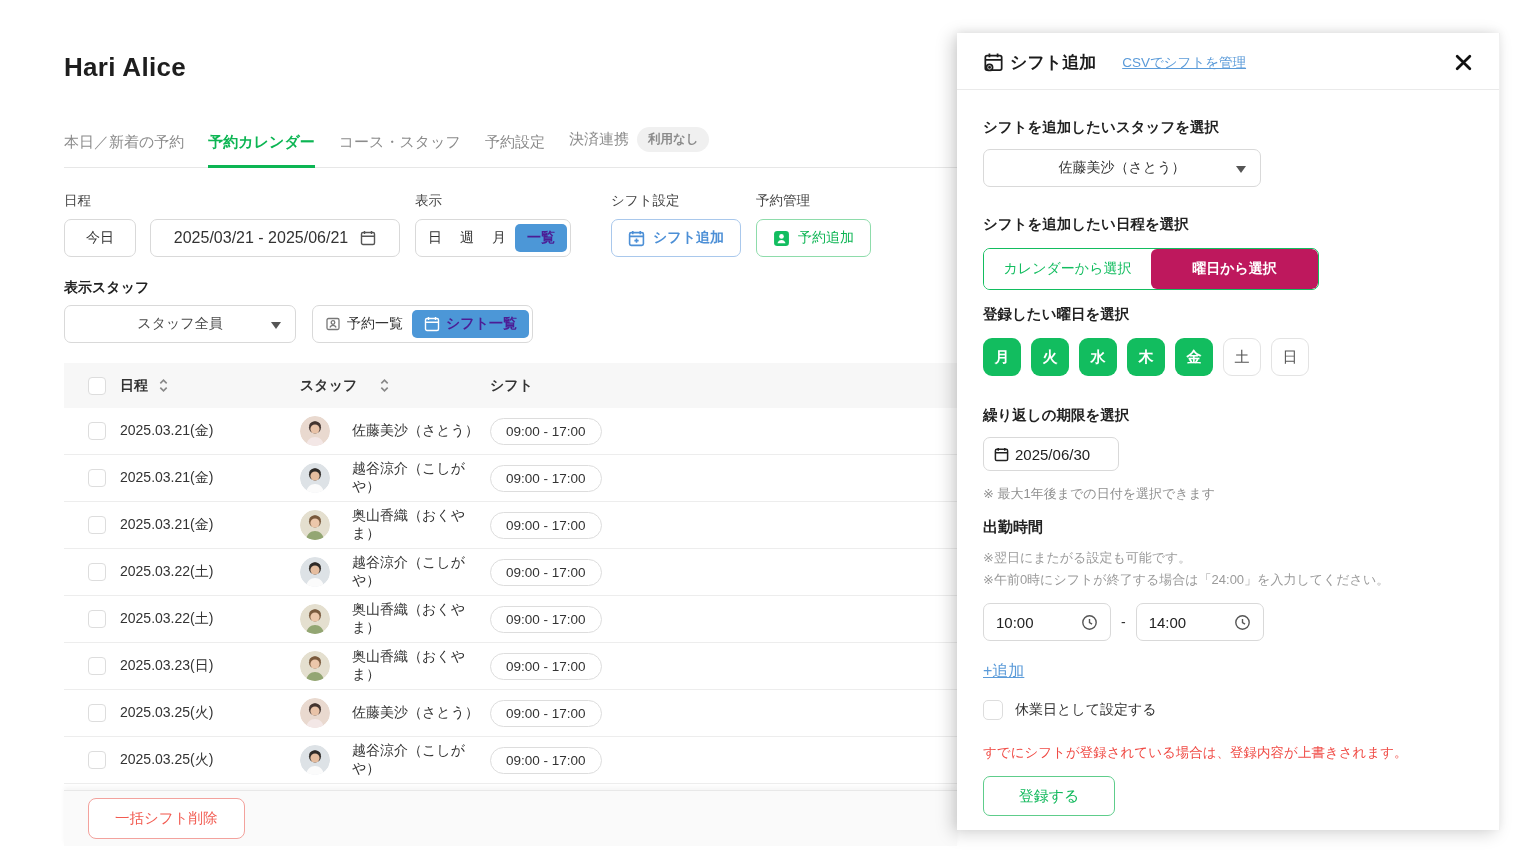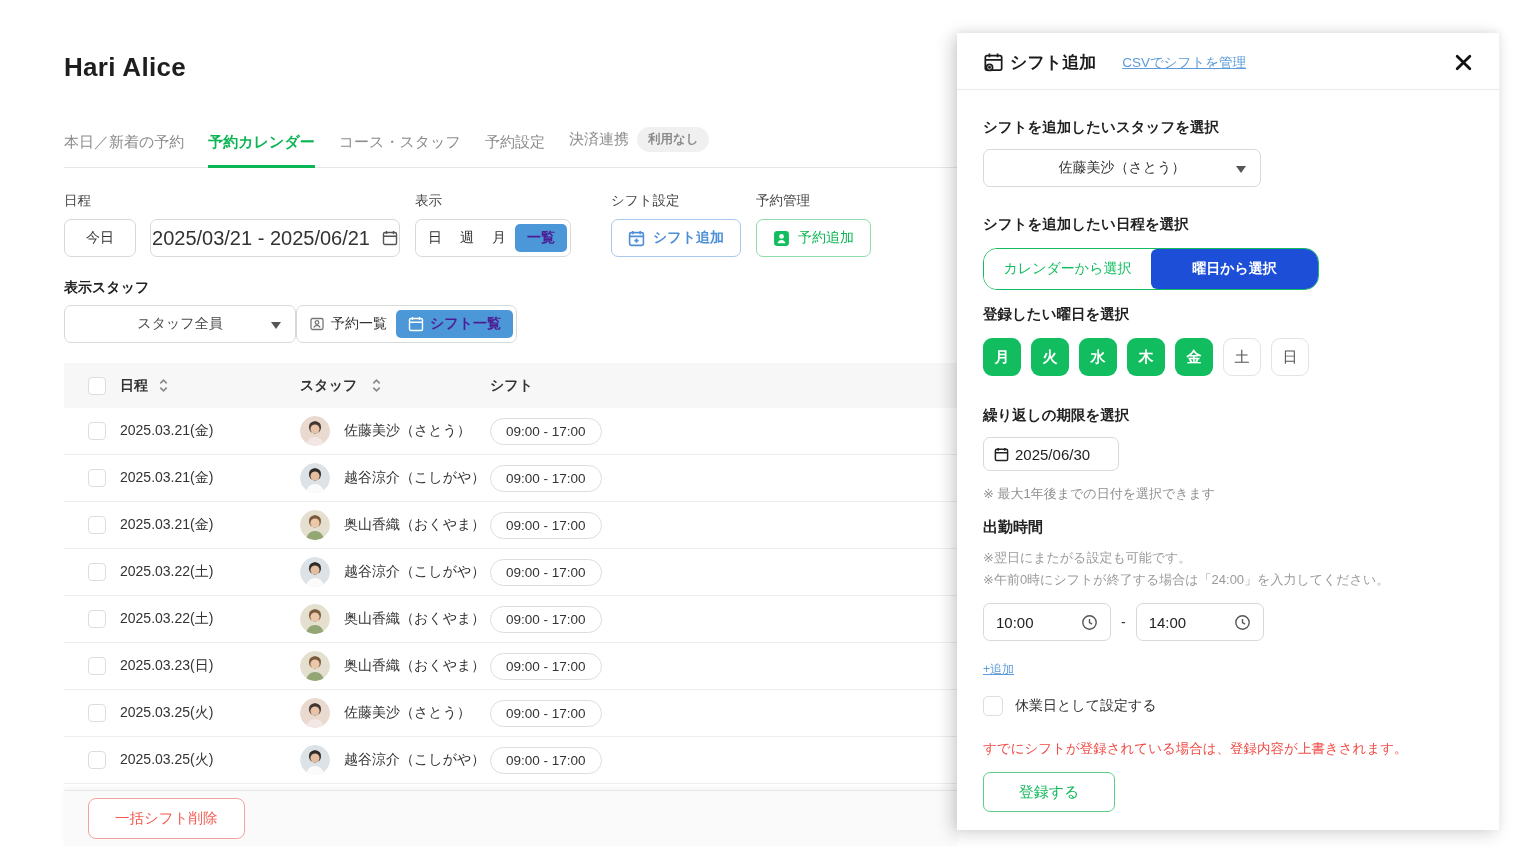"2025/03/21 - 2025/06/21" .daterange { font-size: 20px -> 16px }
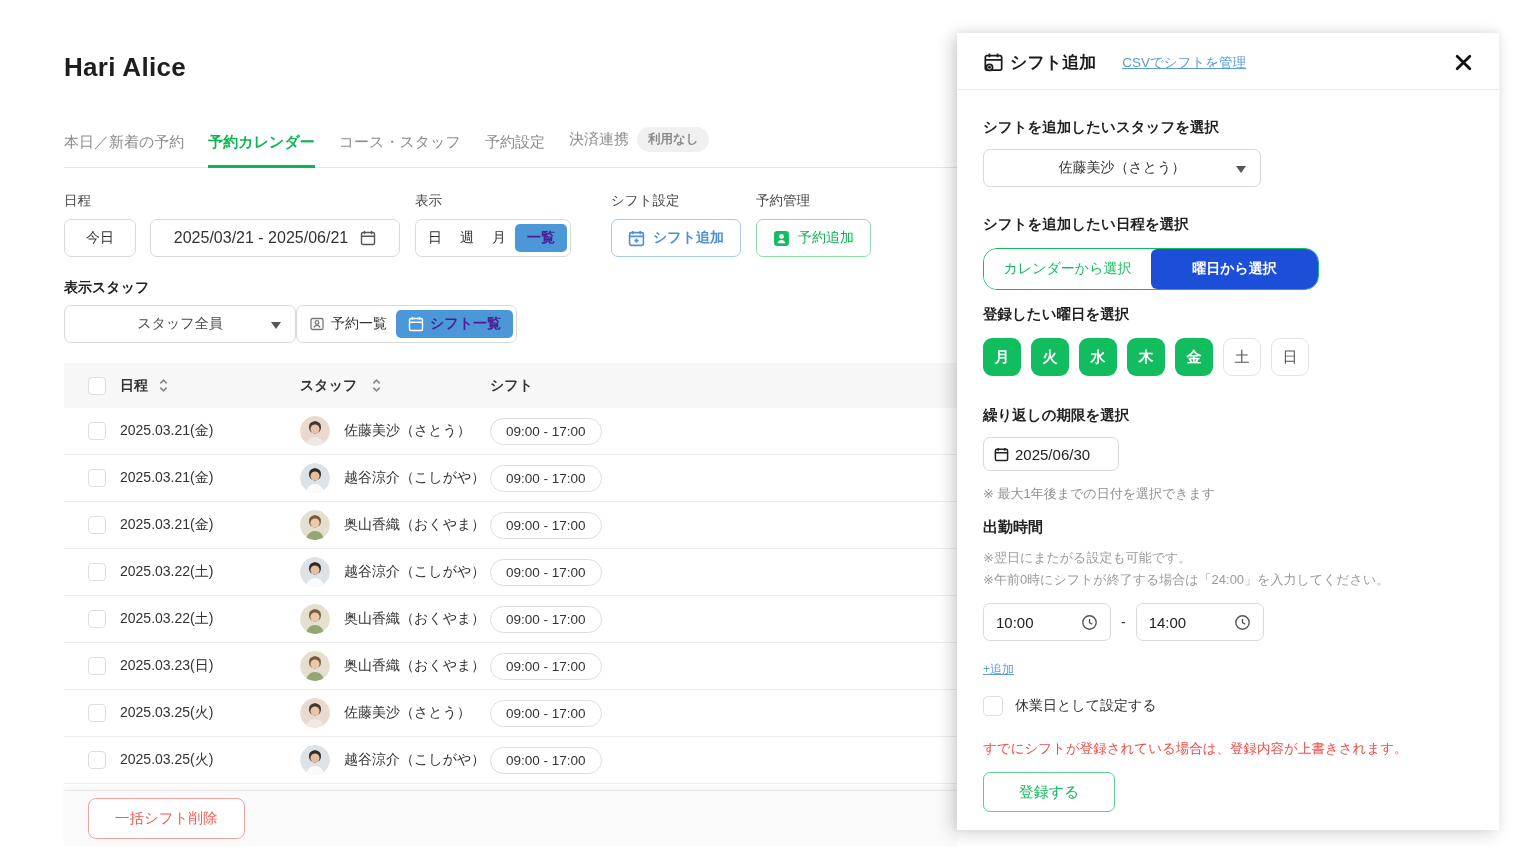"カレンダーから選択" .mode-tabs { border-radius: 14px -> 7px }
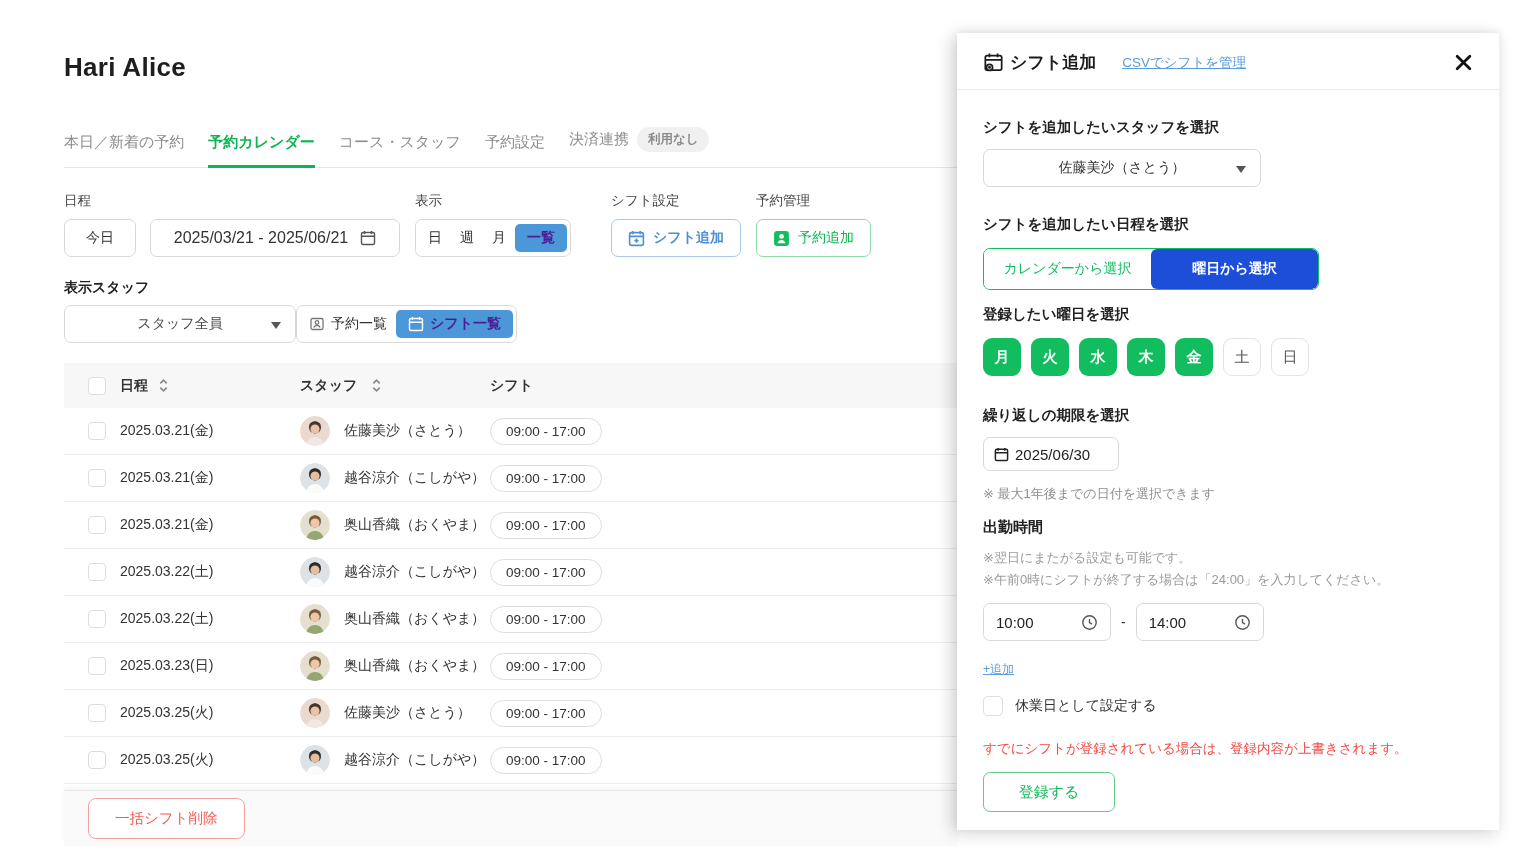"曜日から選択" .mode-tab.active { background: #1d4ed8 -> #be185d }
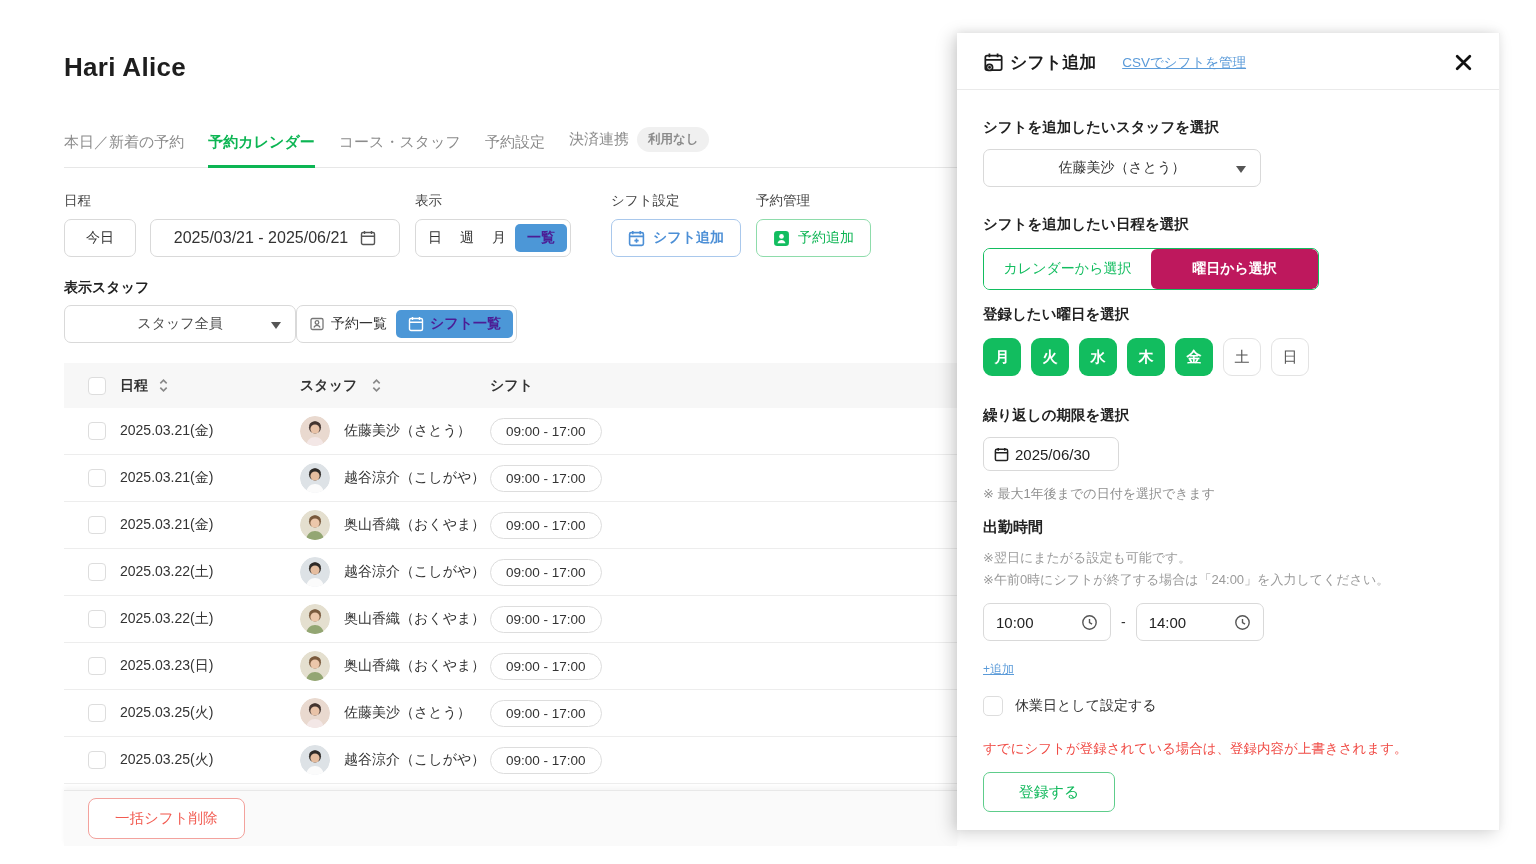"スタッフ全員" .staff-row { gap: none -> 16px }
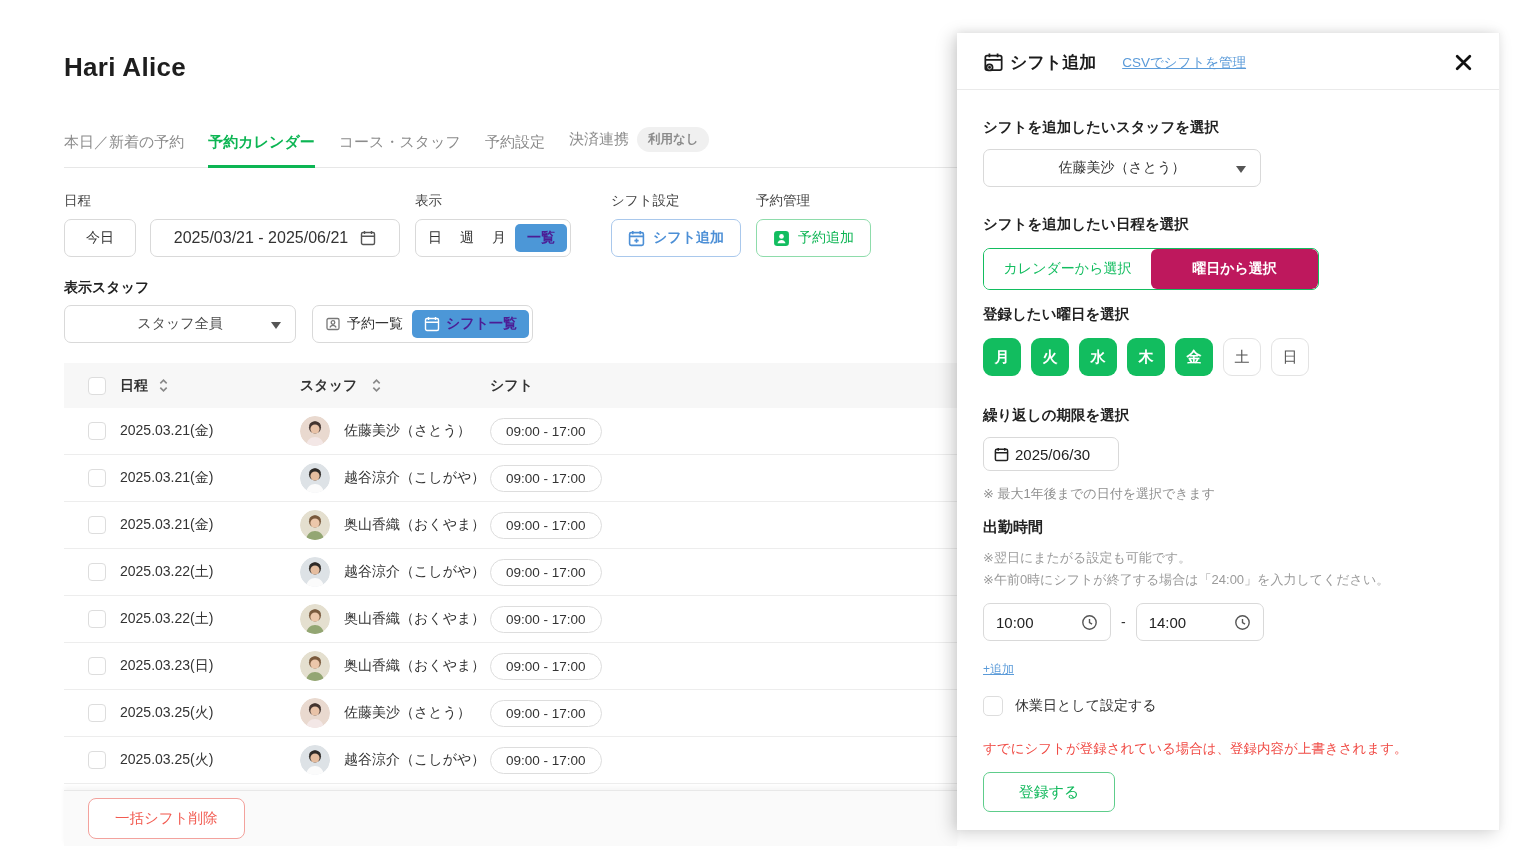"スタッフ" .col-staff { gap: 14px -> 22px }
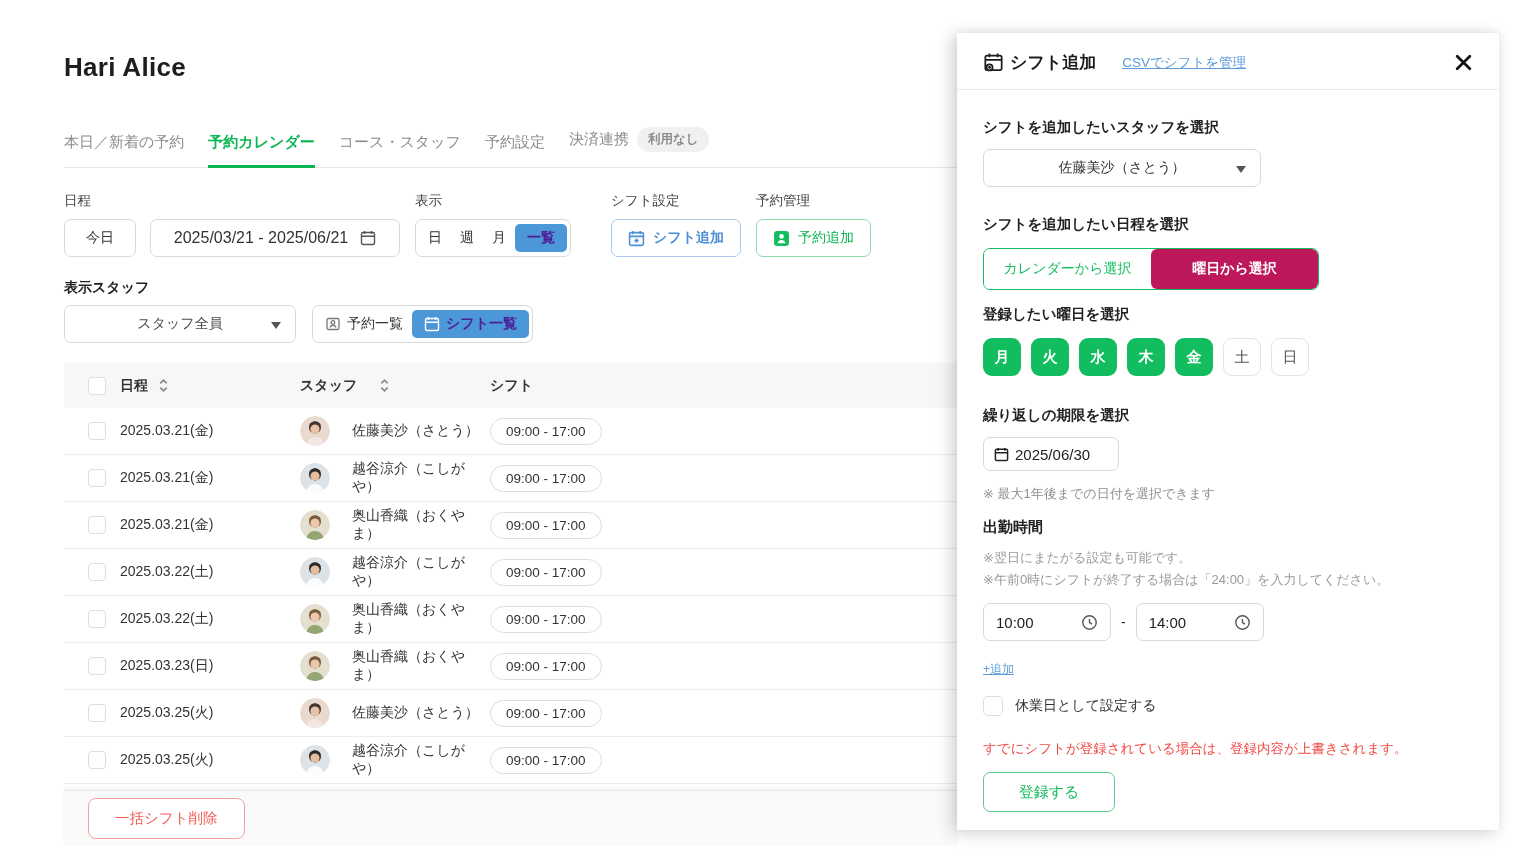"+追加" .add-link { font-size: 12px -> 16px }
